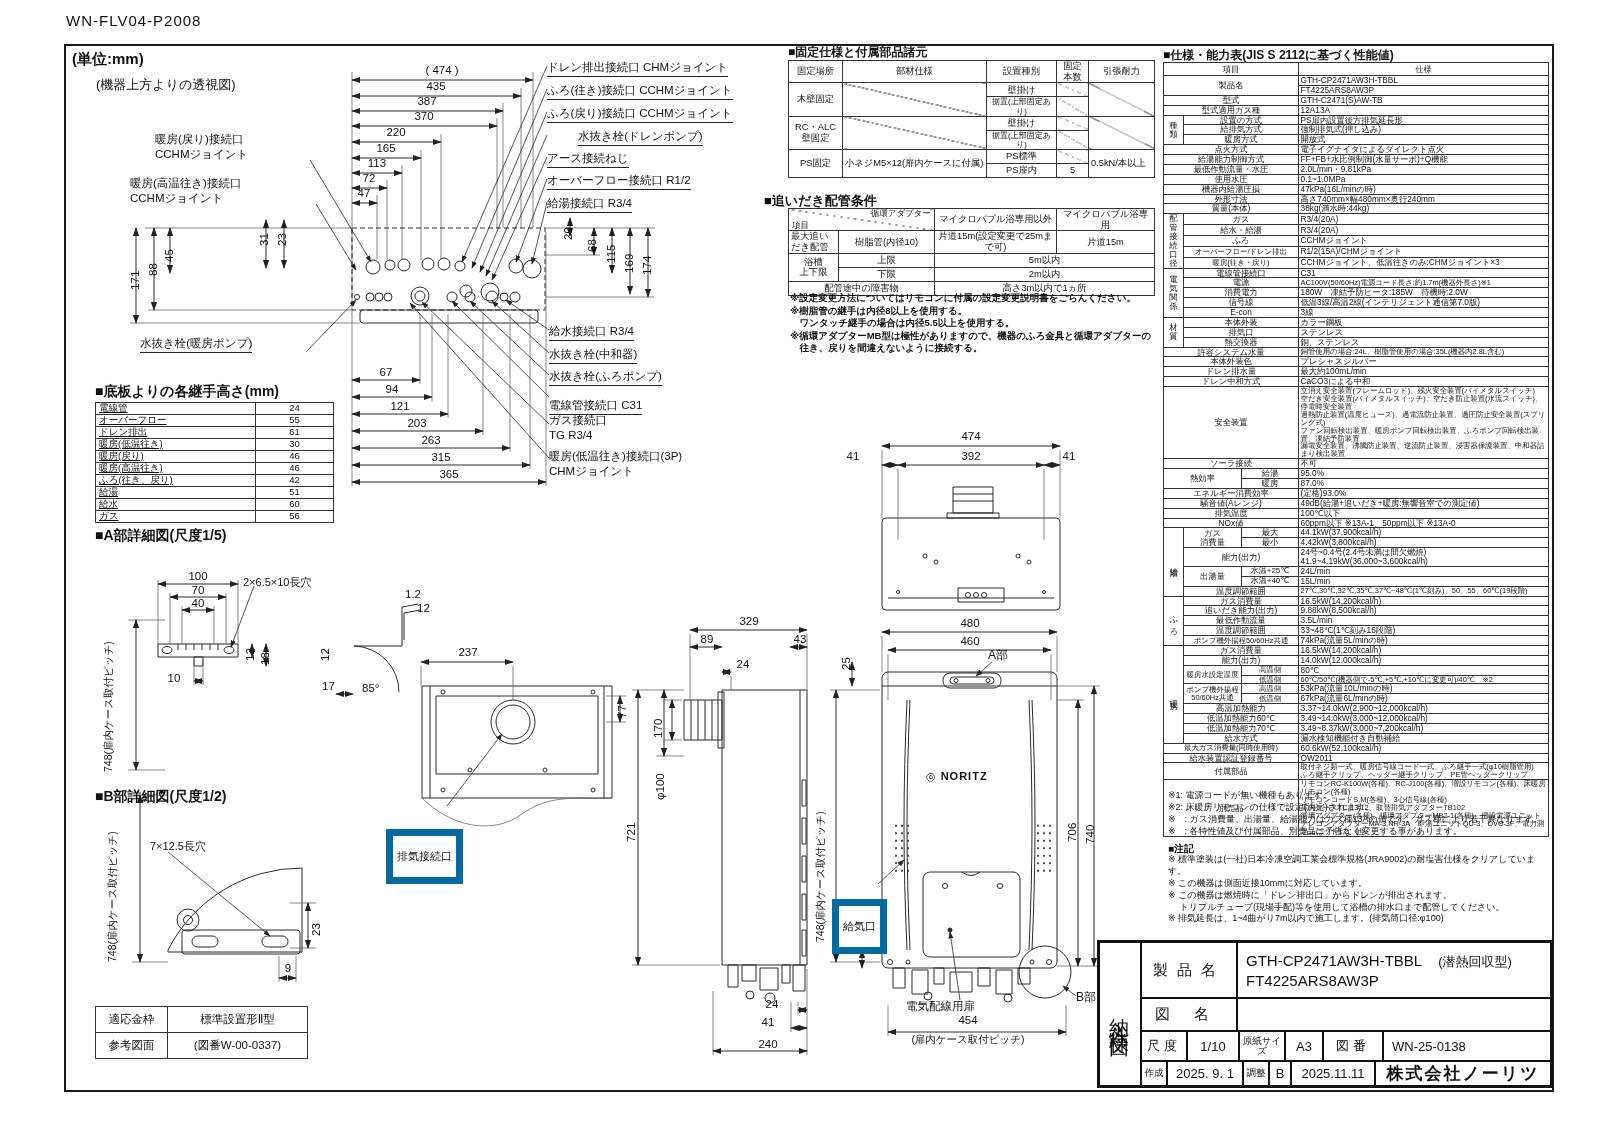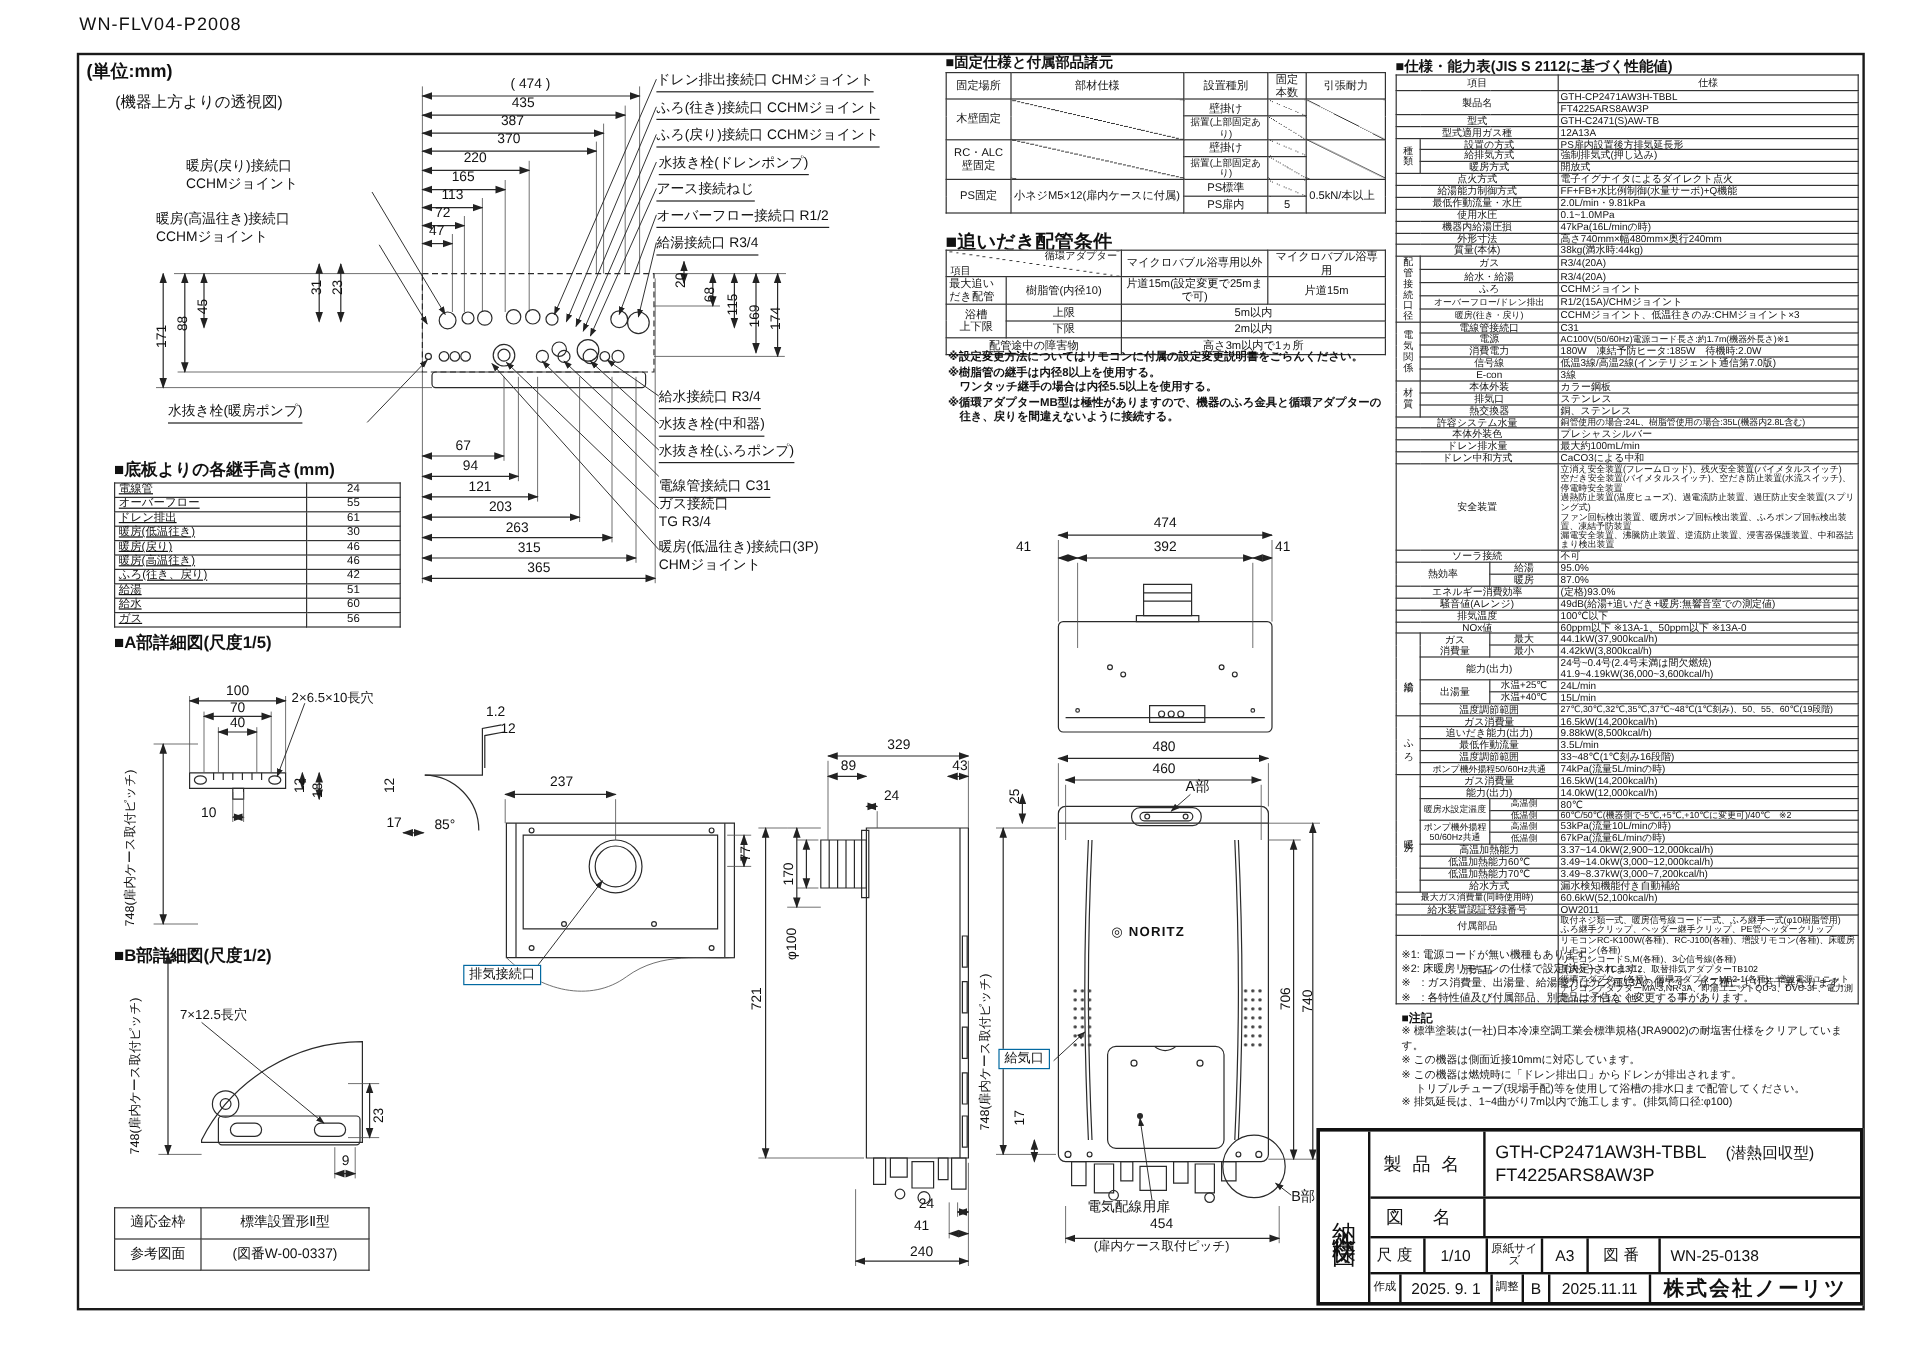"水抜き栓(ドレンポンプ)" div.co { left: 549px -> 578px }
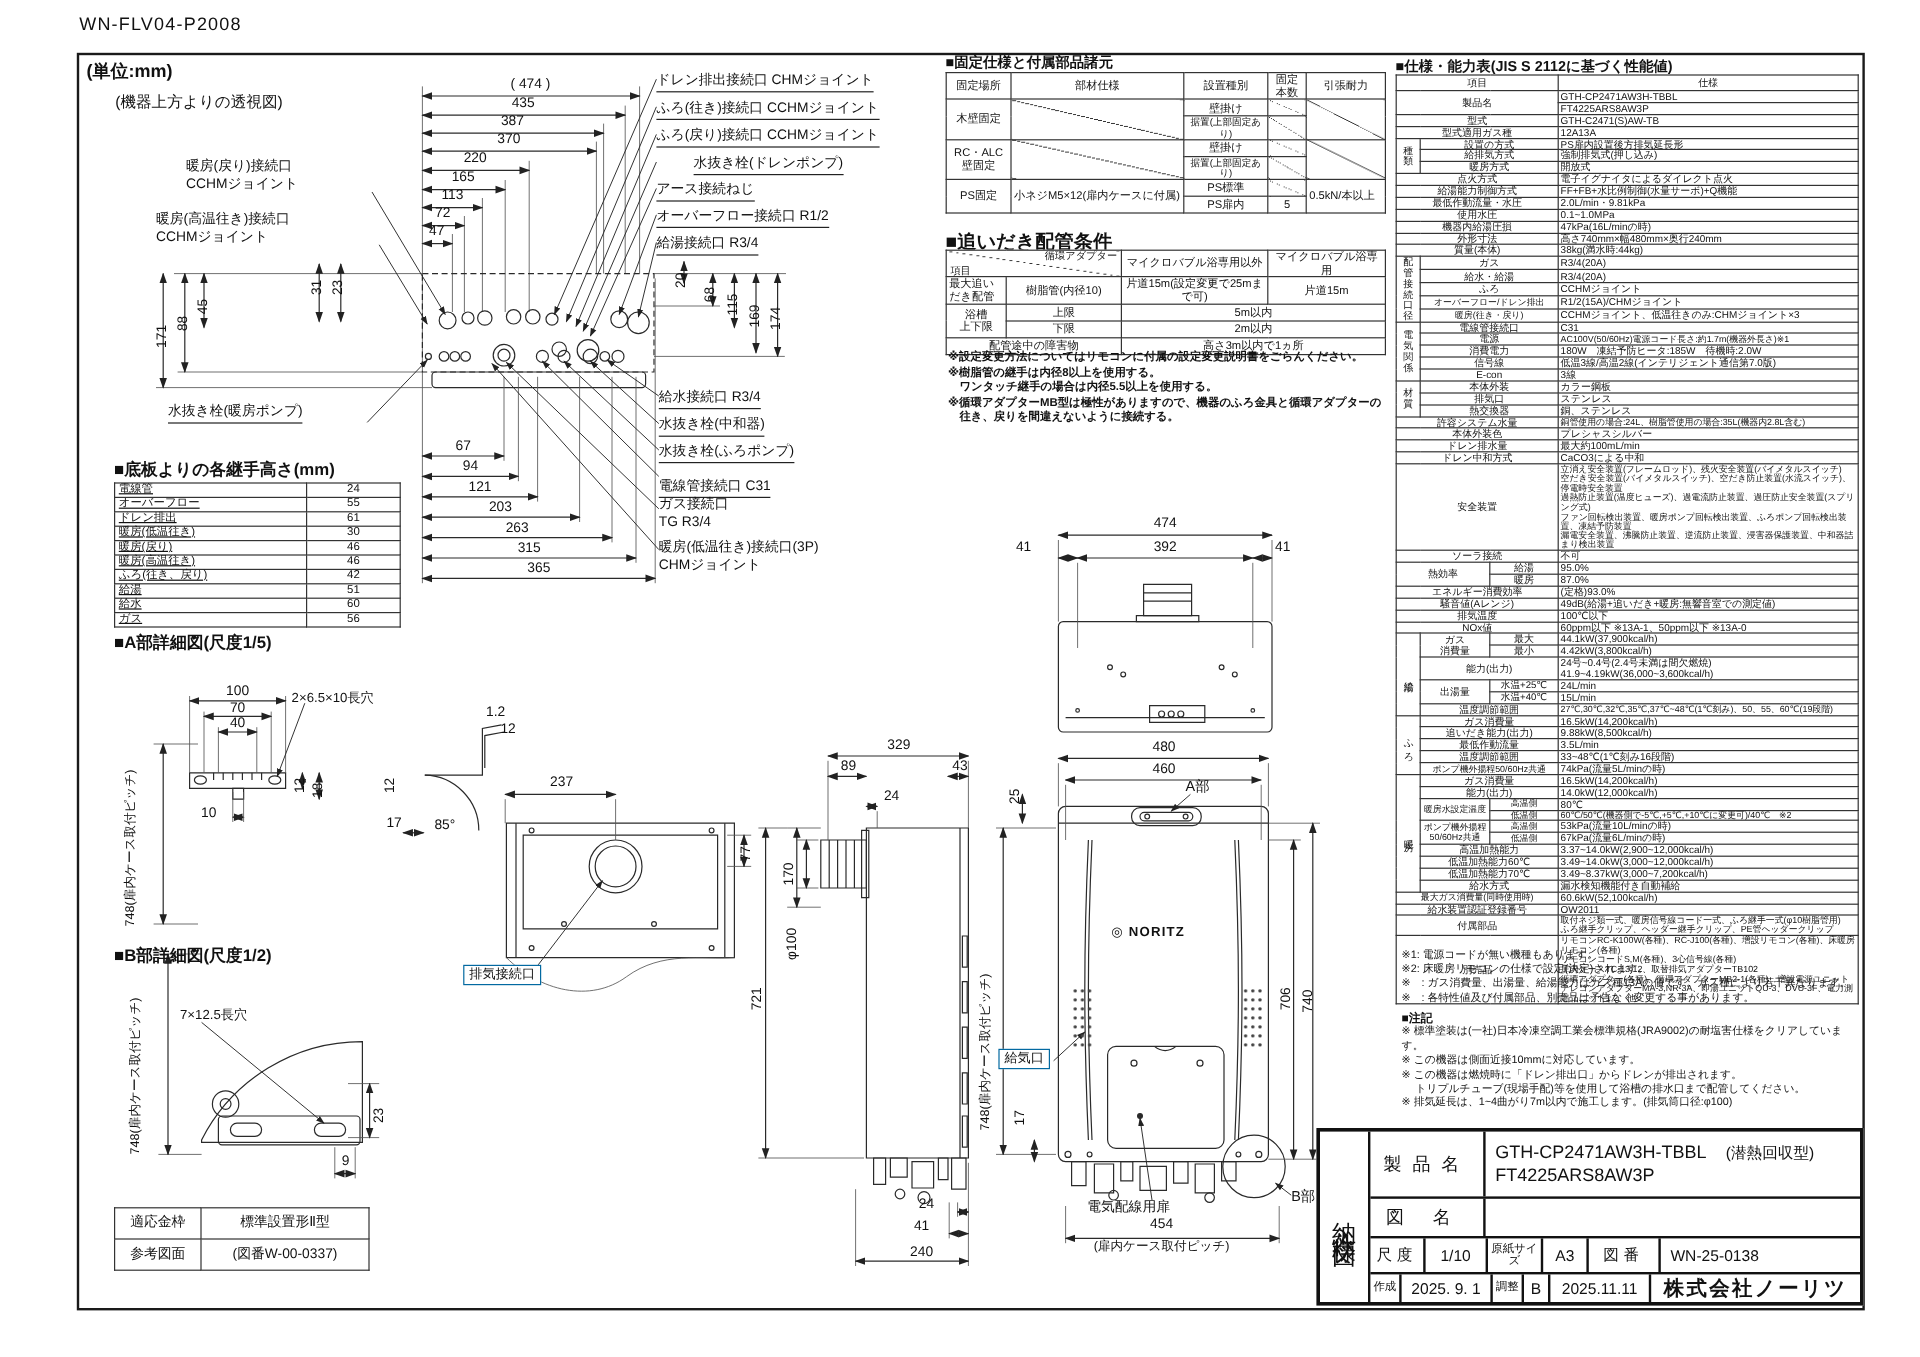"■追いだき配管条件" div.sec { font-size: 16px -> 13px; left: 788px -> 764px }
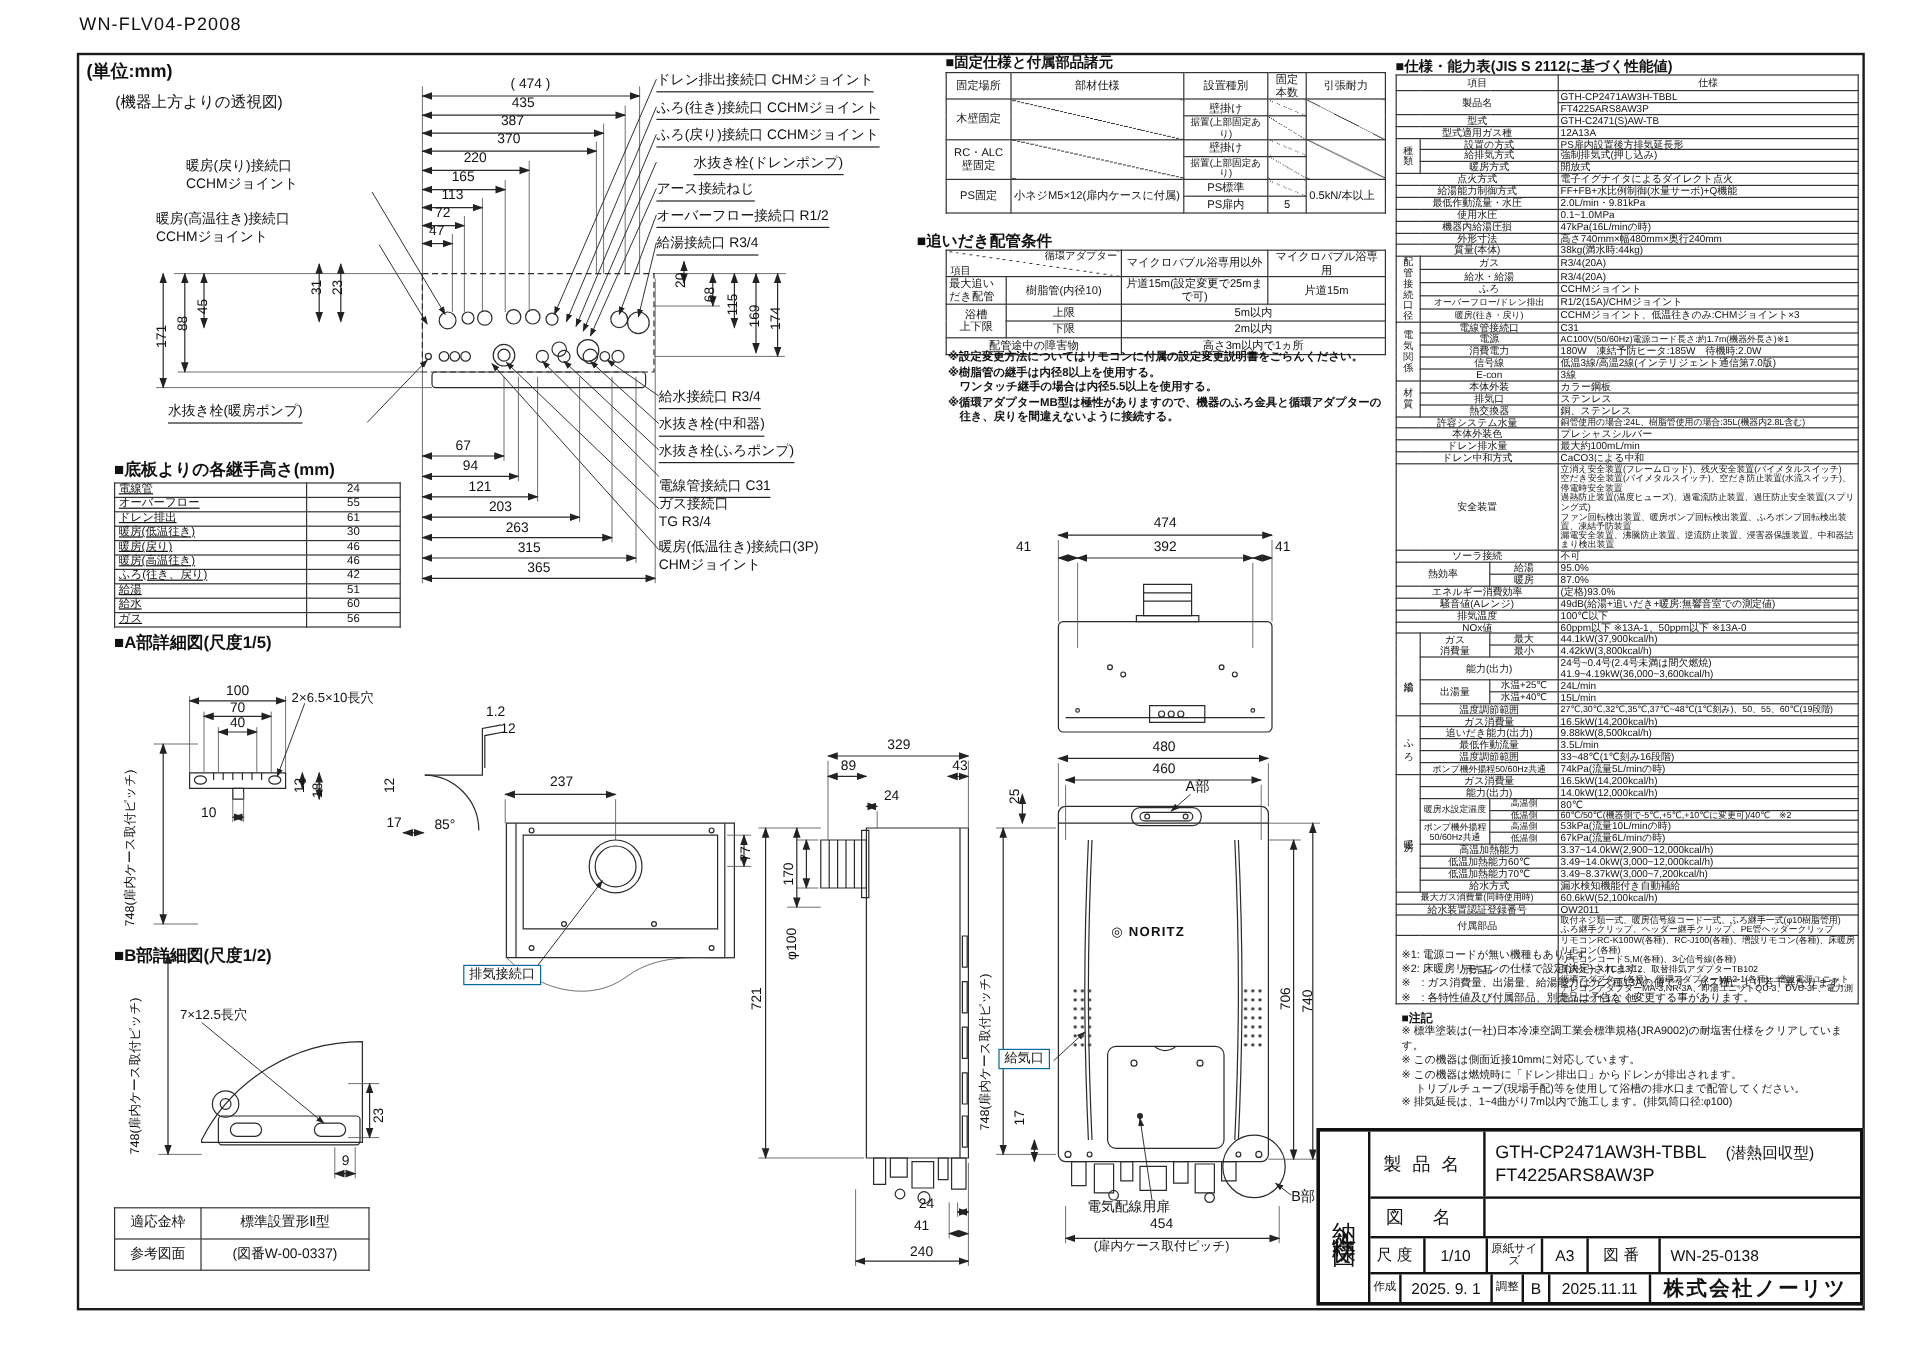"排気接続口" .boxed { border: 1px solid #0369a1 -> 7px solid #0369a1; margin-top: none -> 25px; padding: 1px 4px -> 14px 4px }
